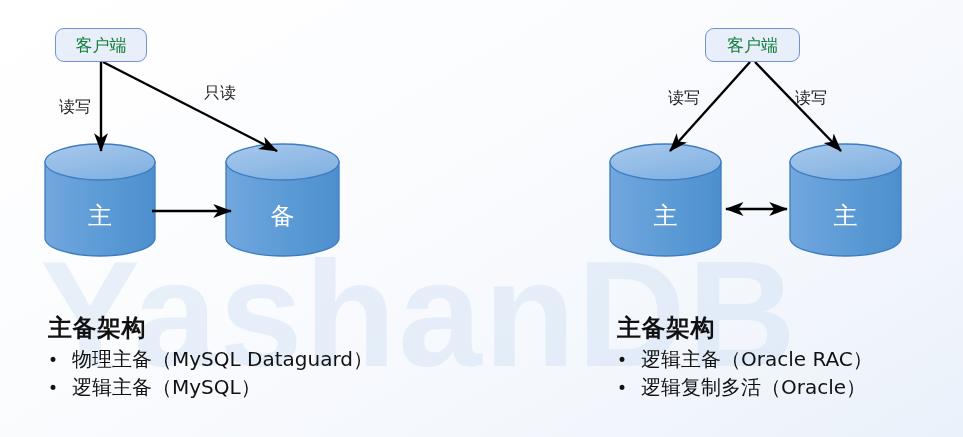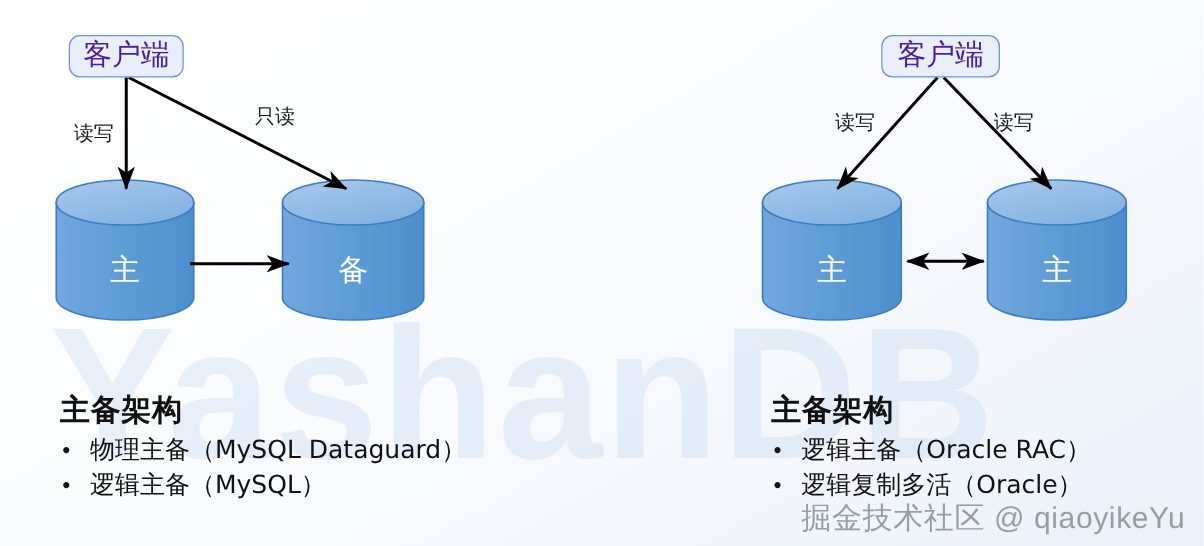"客户端" .client-box .label { color: #4c1d95 -> #15803d; font-family: Liberation Mono, monospace -> Liberation Serif, serif; font-size: 23px -> 17px }
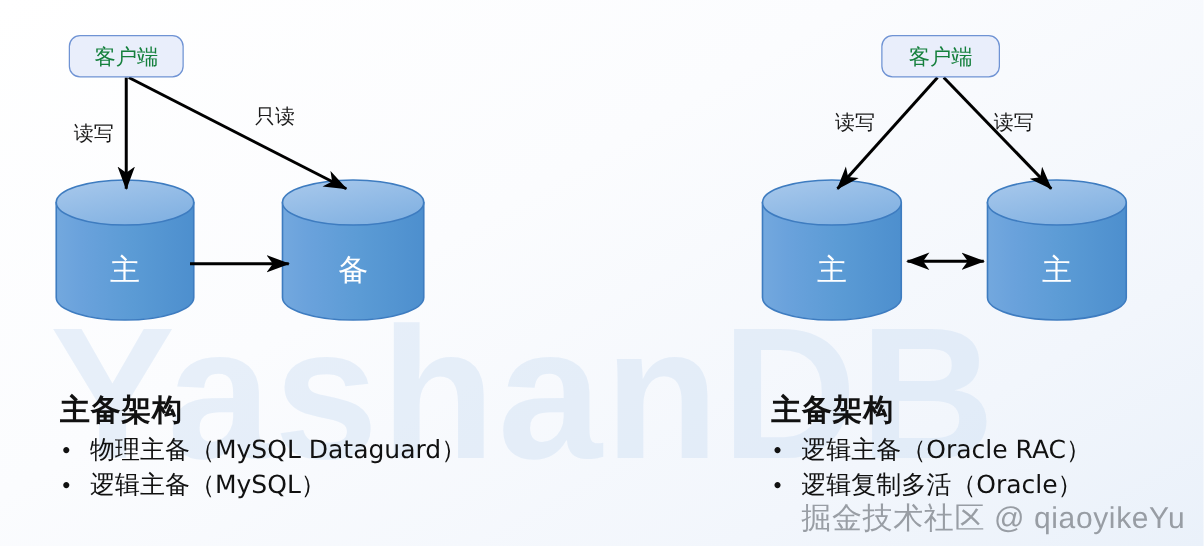"掘金技术社区 @ qiaoyikeYu" div { html: <div>掘金技术社区 @ qiaoyikeYu</div> -> none }
